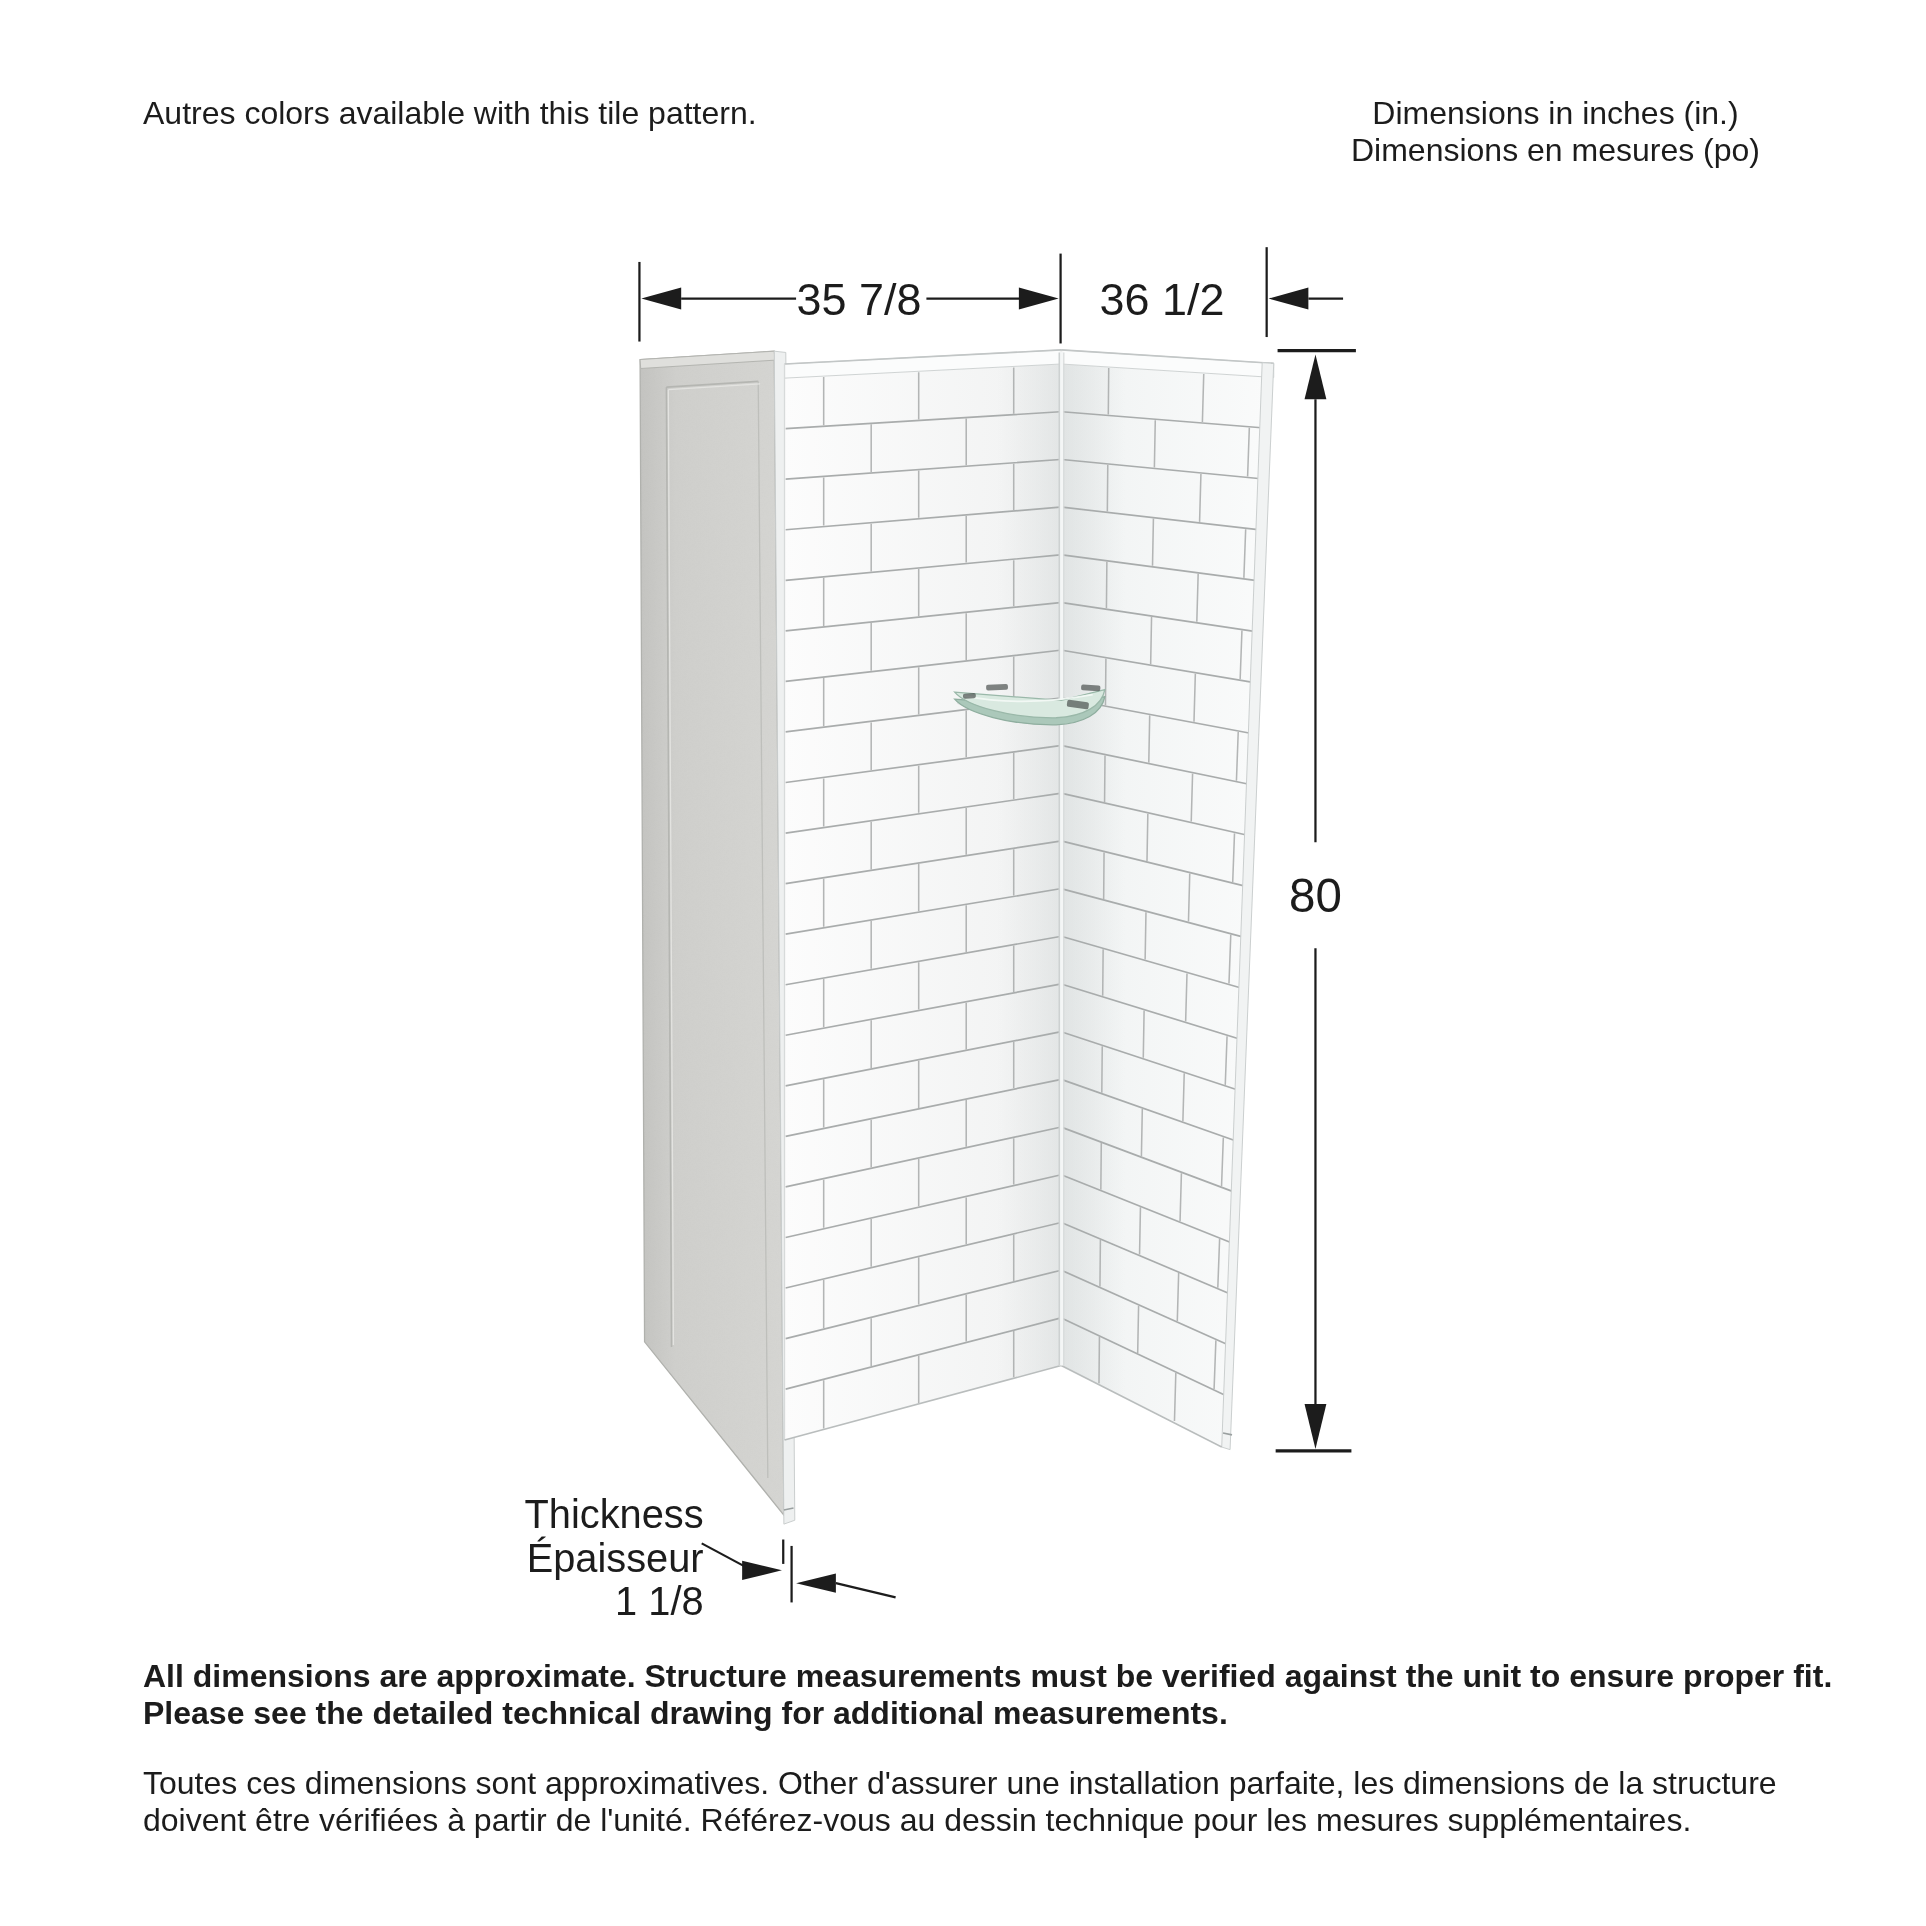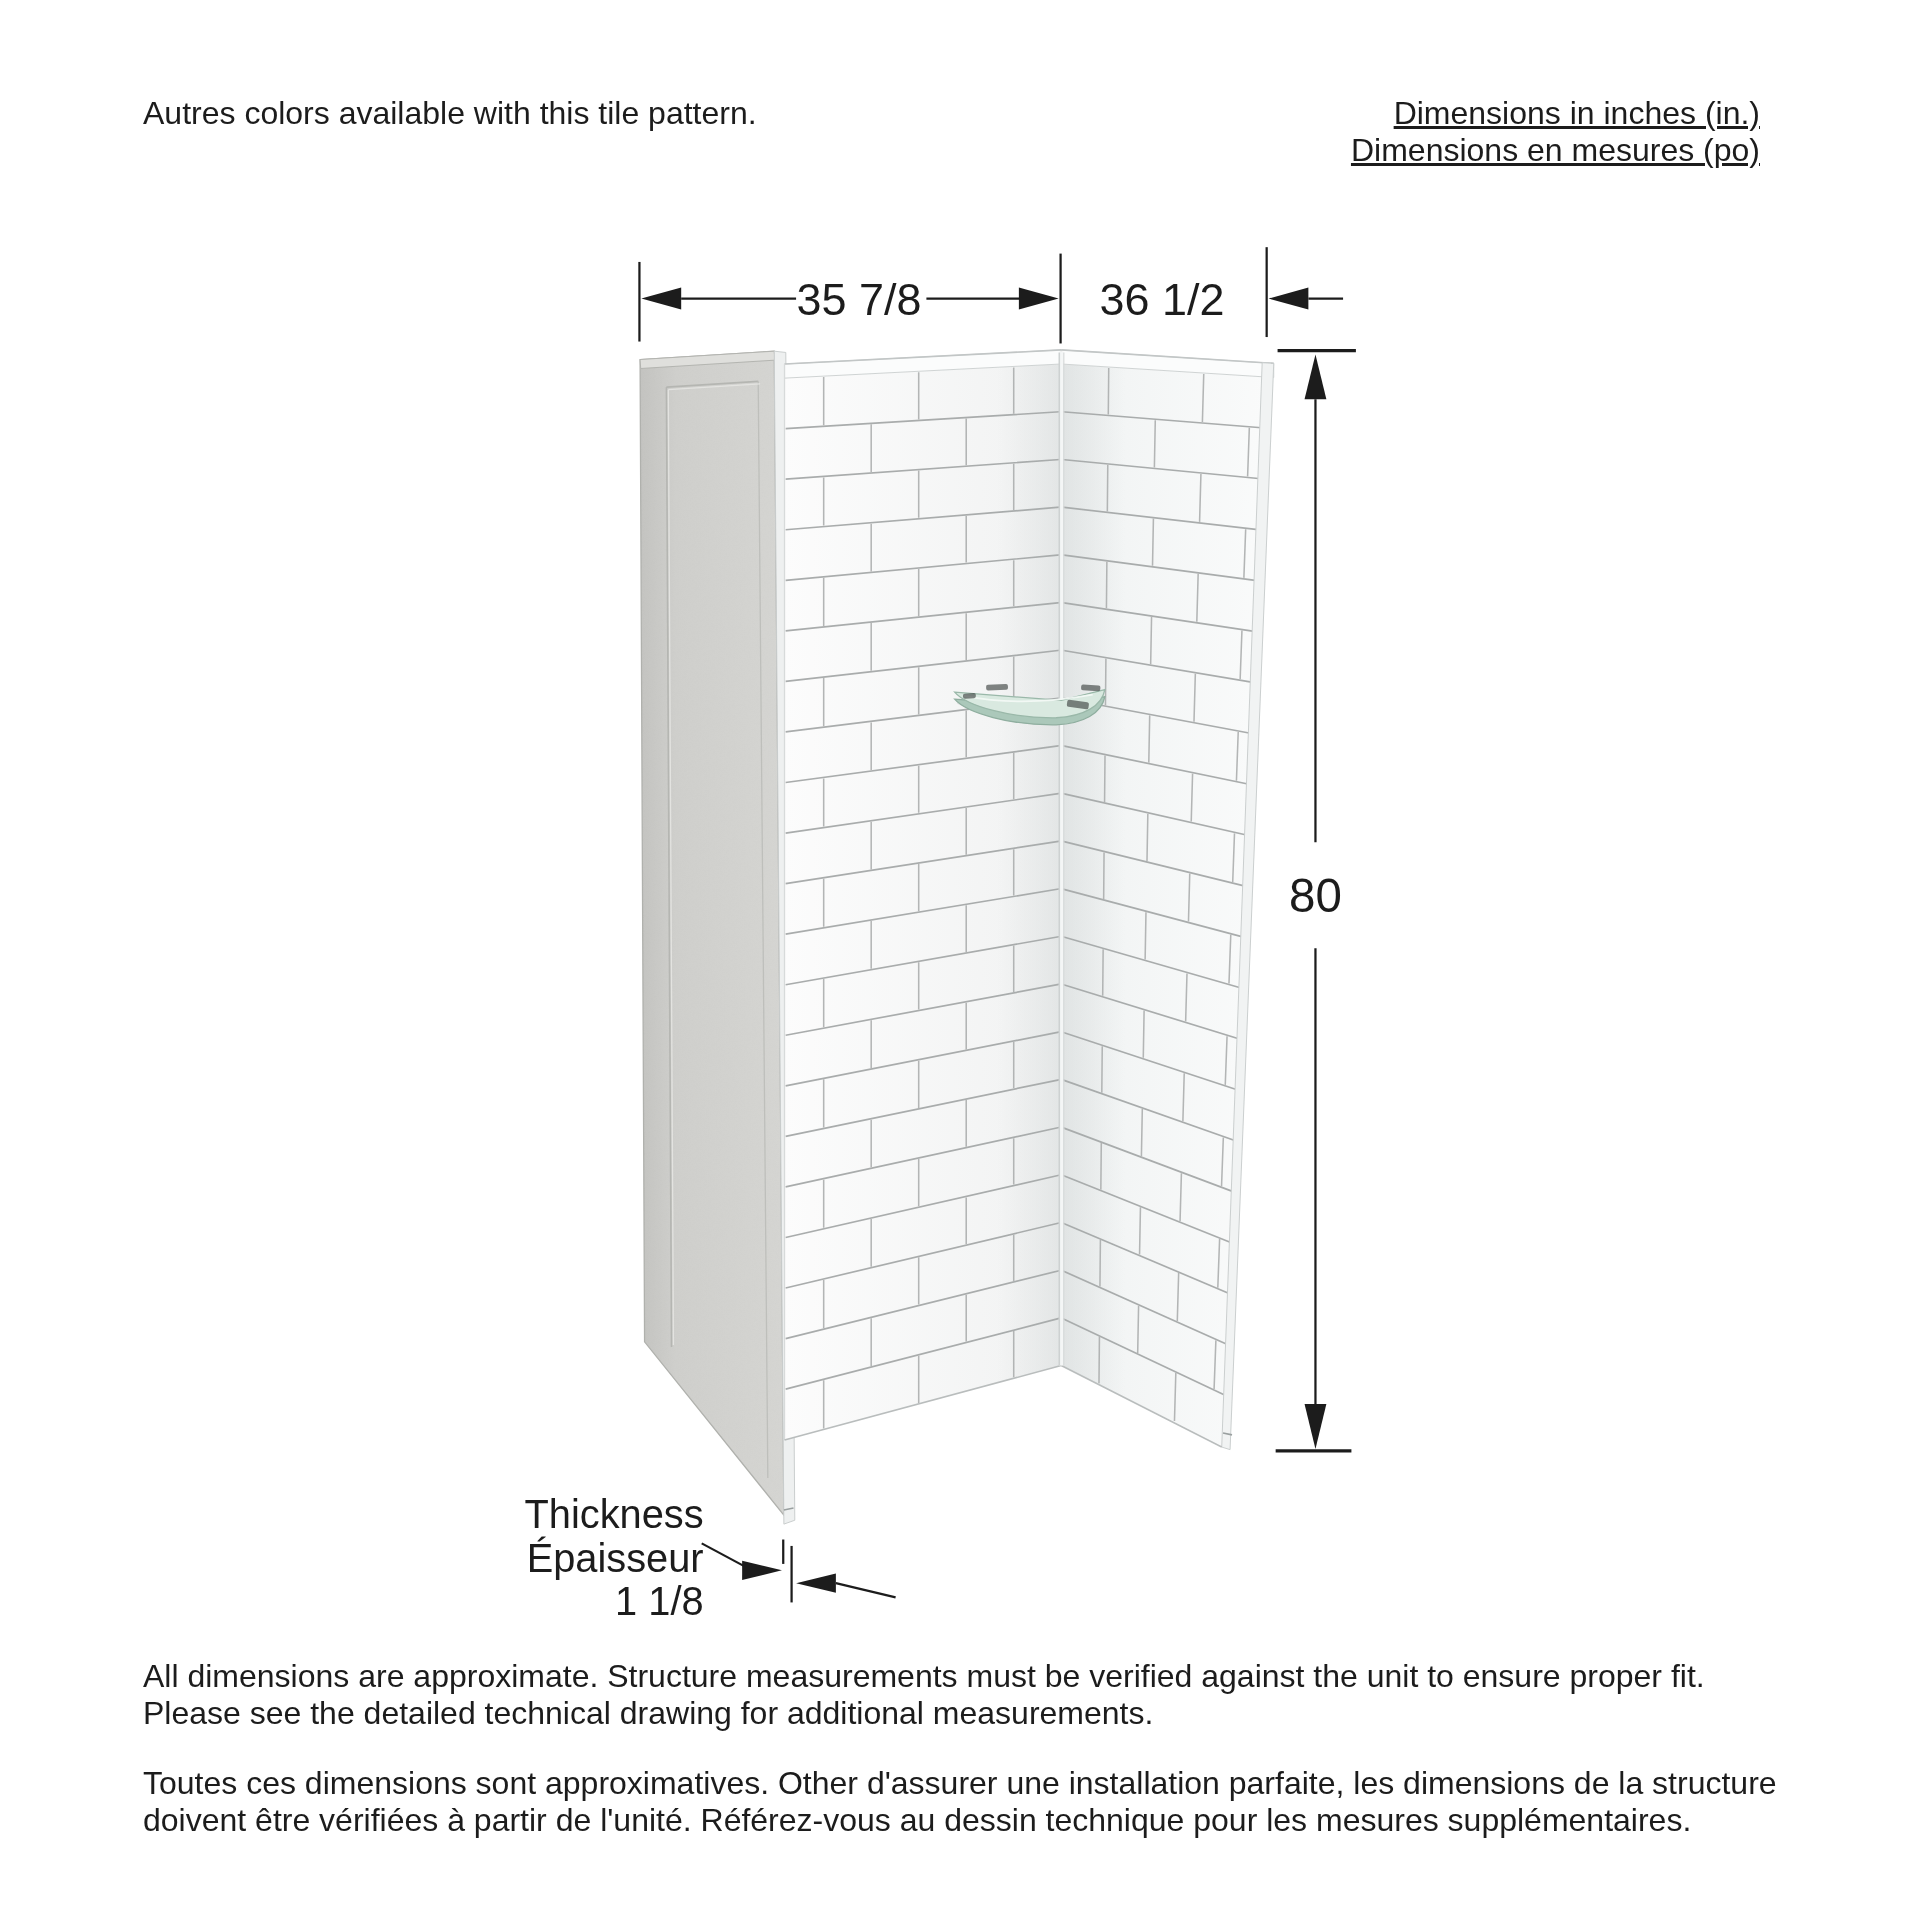"Dimensions in inches (in.)" .txtblock.right { text-align: right -> center; text-decoration: underline -> none }
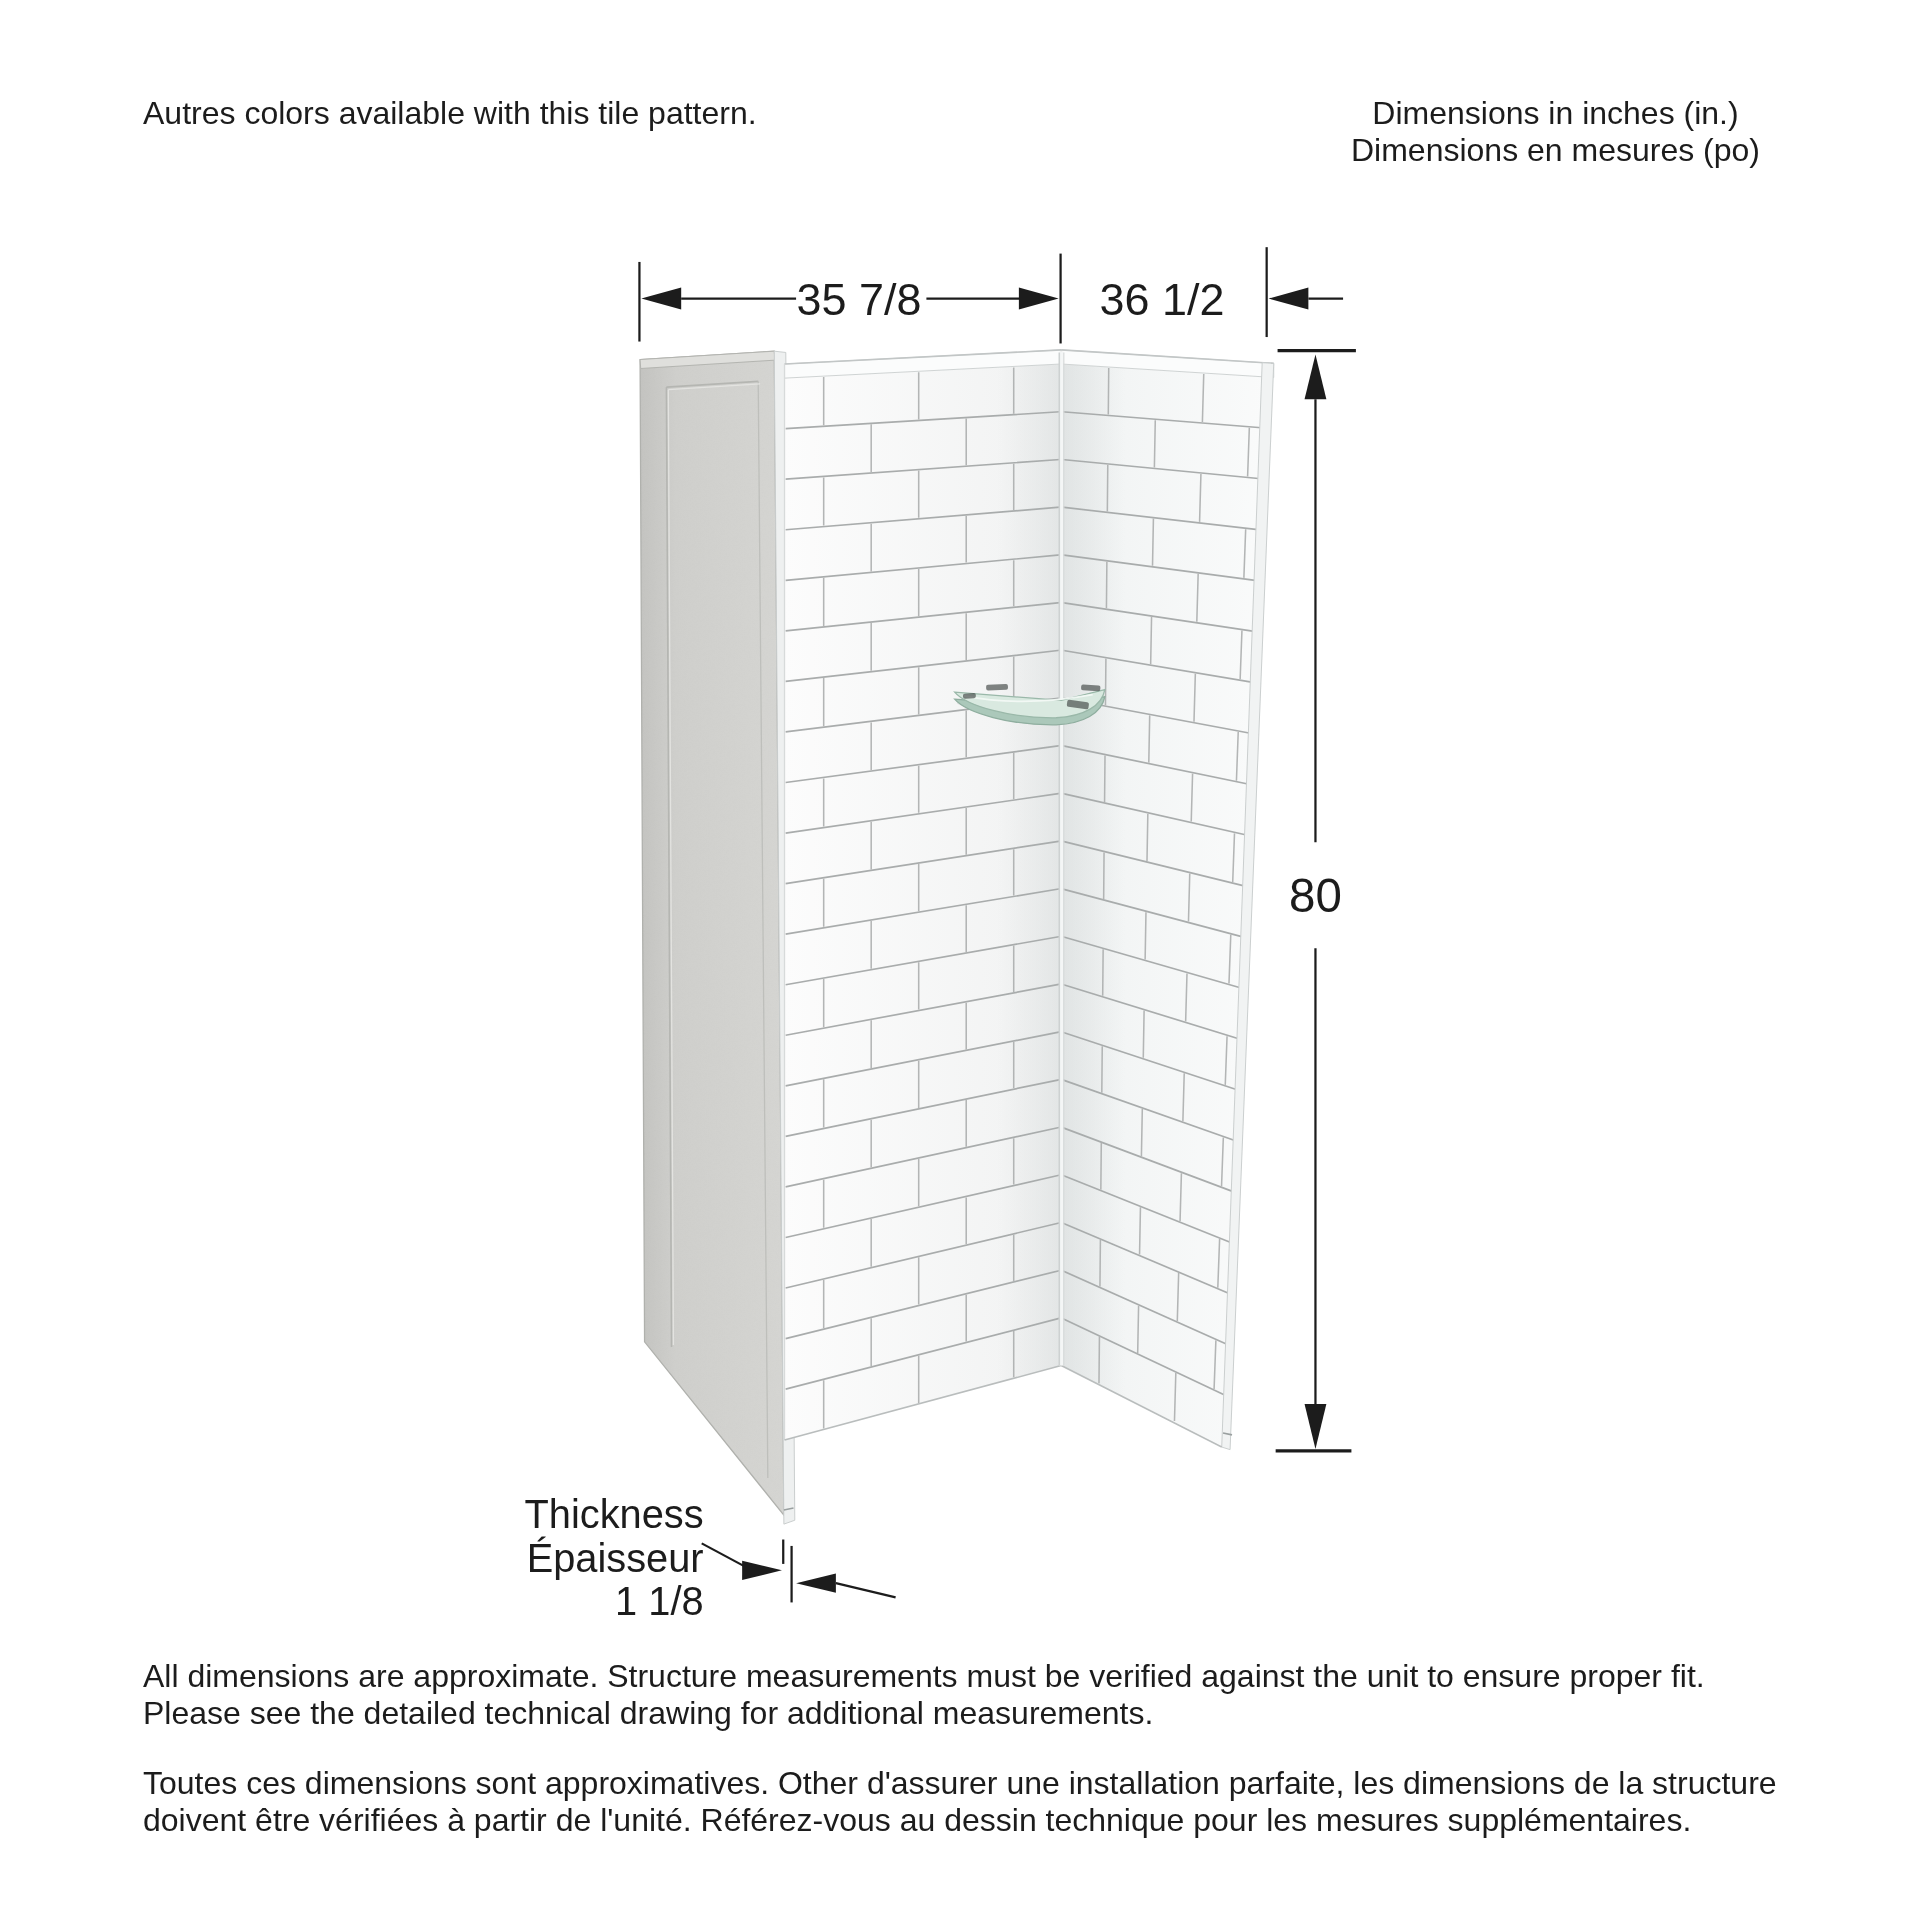"All dimensions are approximate." div.txtblock { font-weight: none -> bold }
